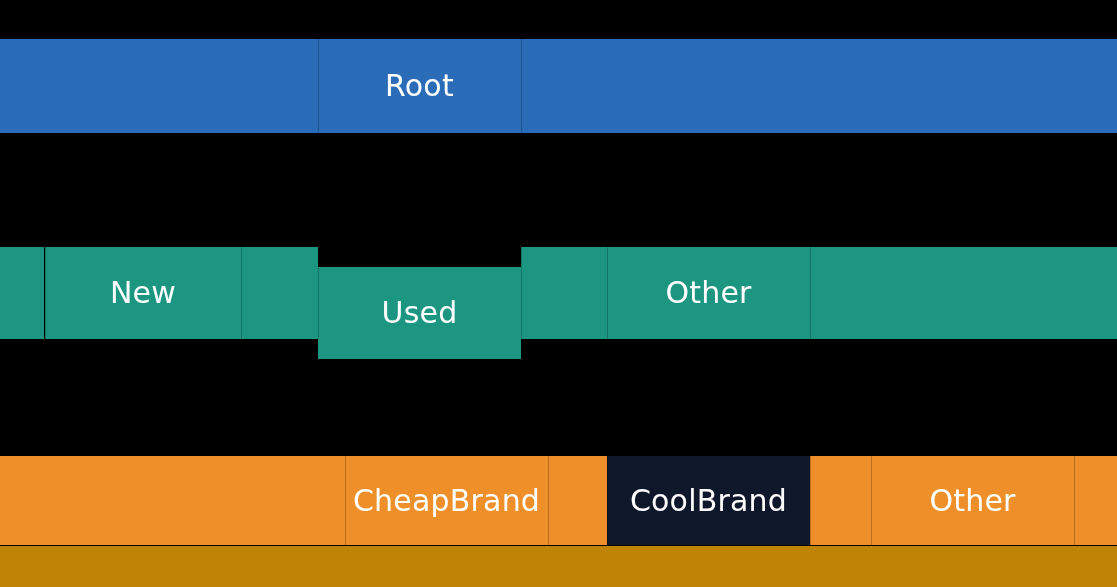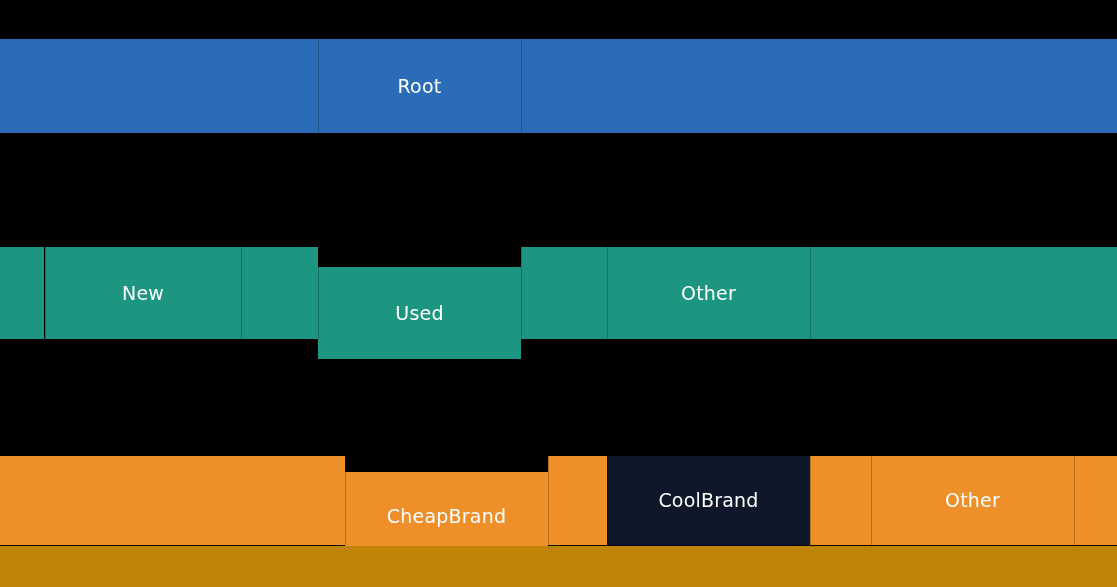"Root" .node-label { font-size: 19px -> 30px }
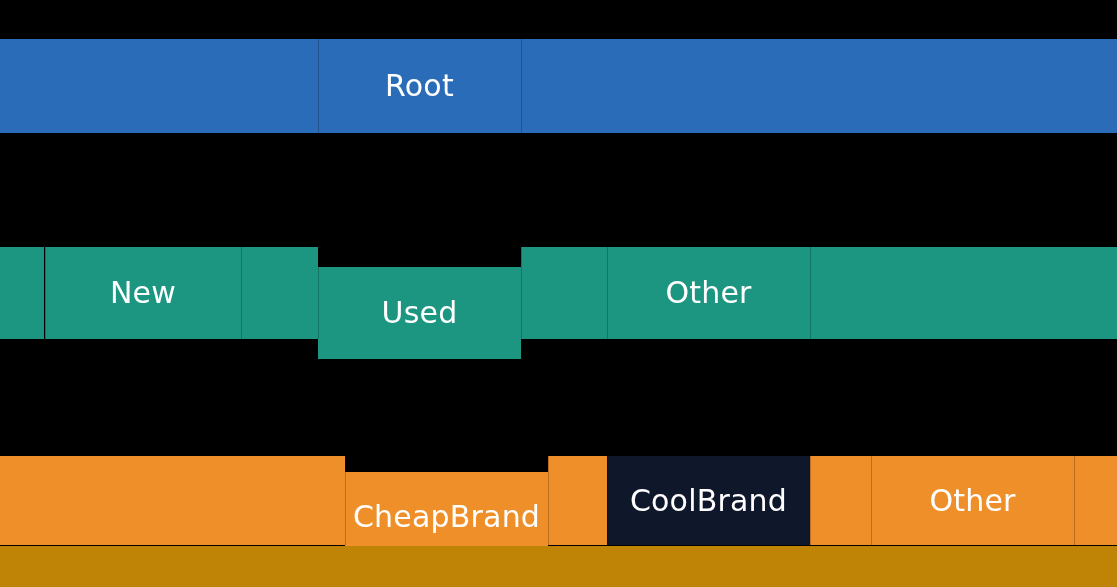"CheapBrand" div.node { margin-top: 16px -> none }
